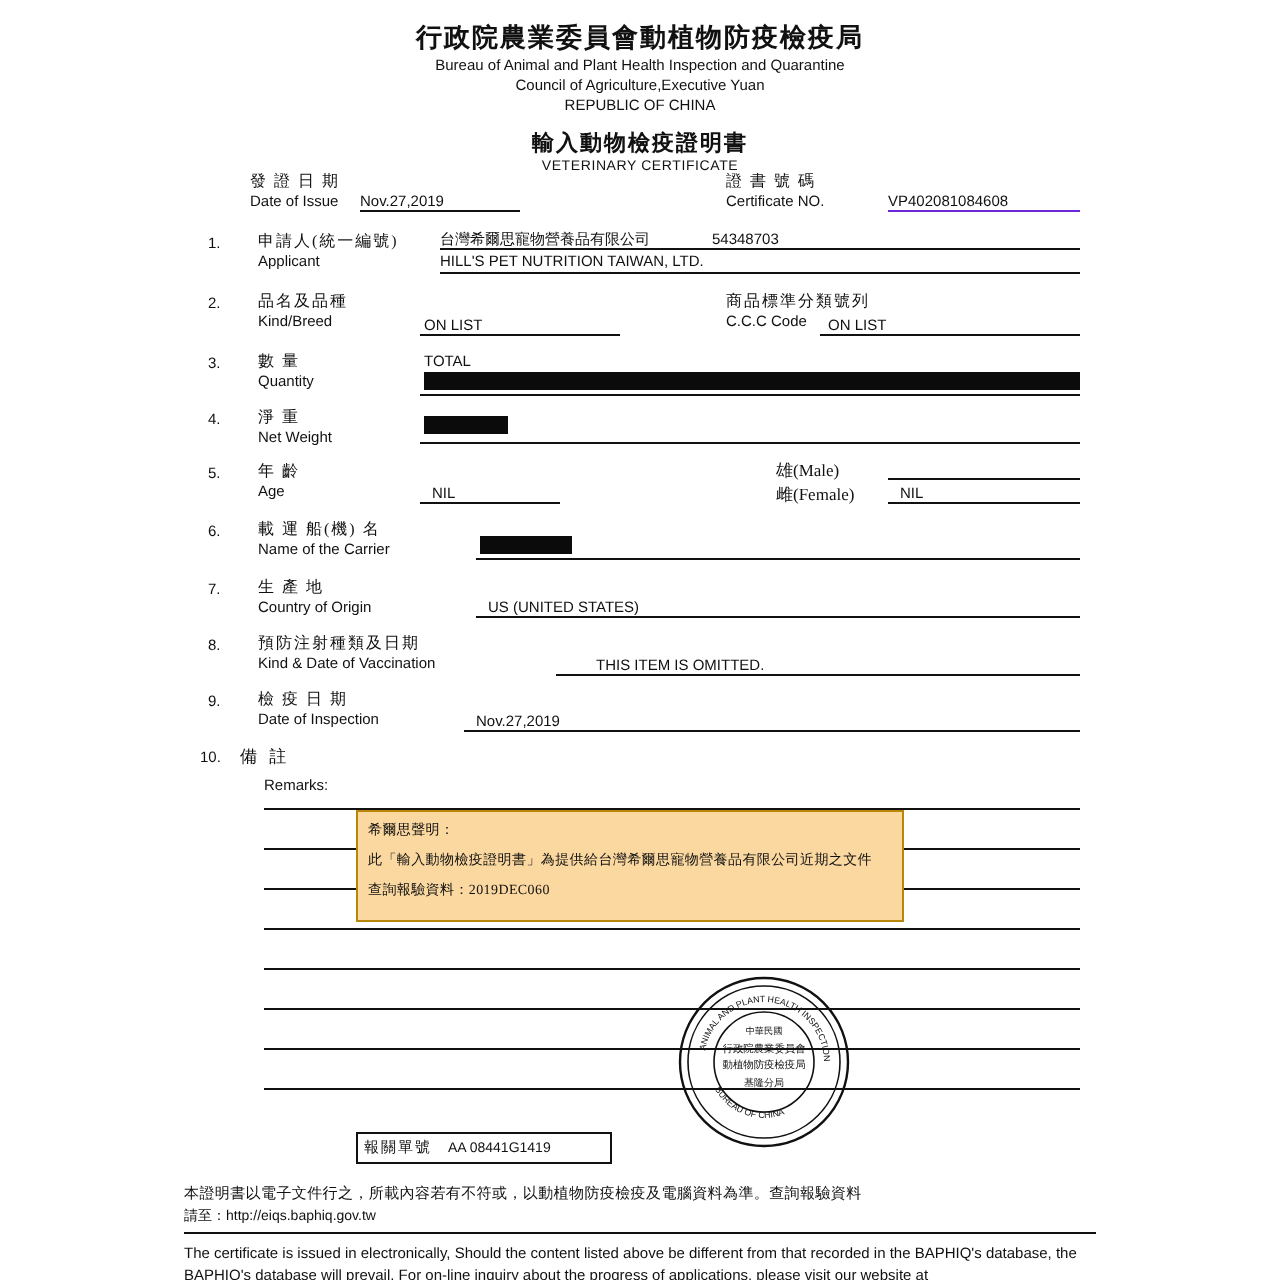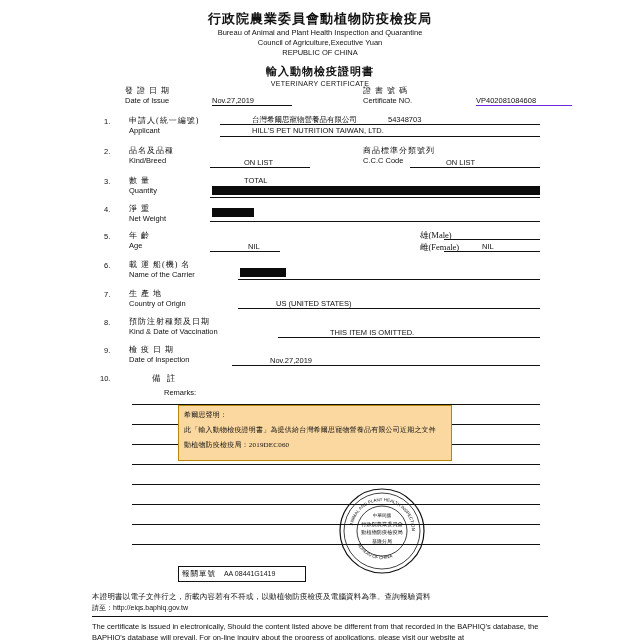"Nov.27,2019" .row { margin-left: 32px -> none }
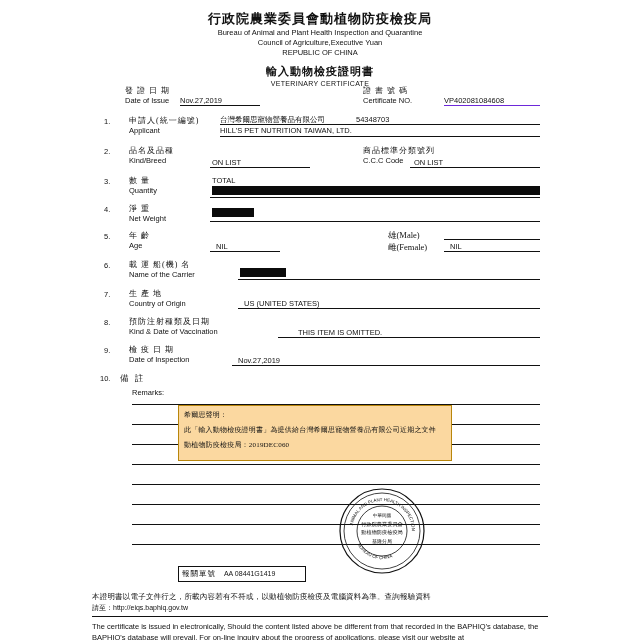"動植物防疫檢疫局：2019DEC060" div { text: 動植物防疫檢疫局 -> 查詢報驗資料 }
